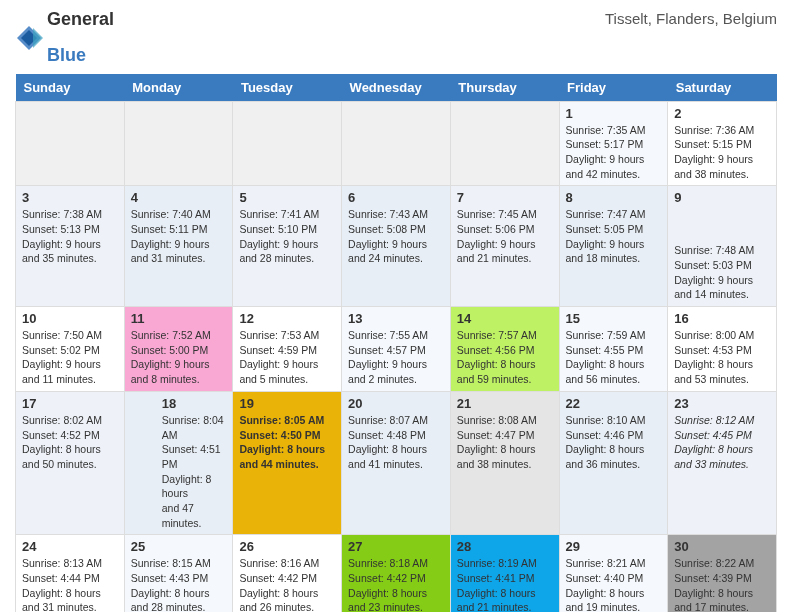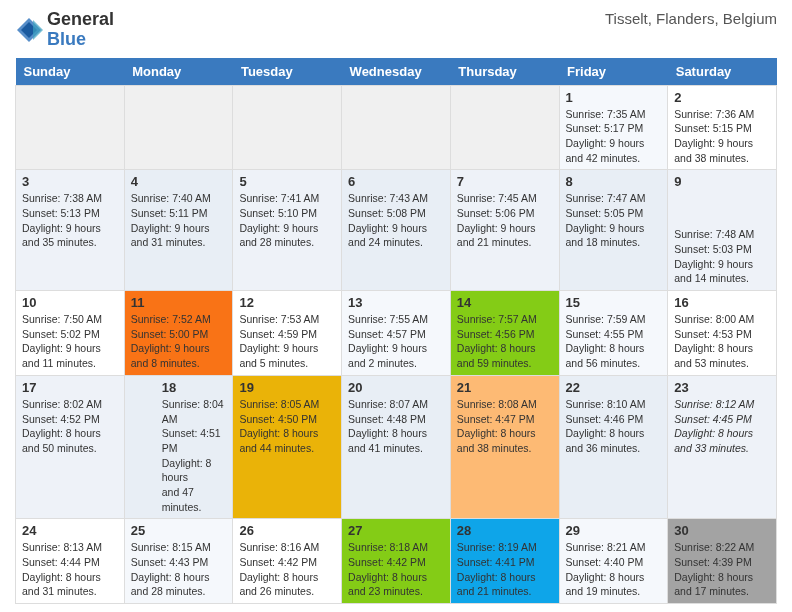"General" .logo-text { gap: none -> 16px }
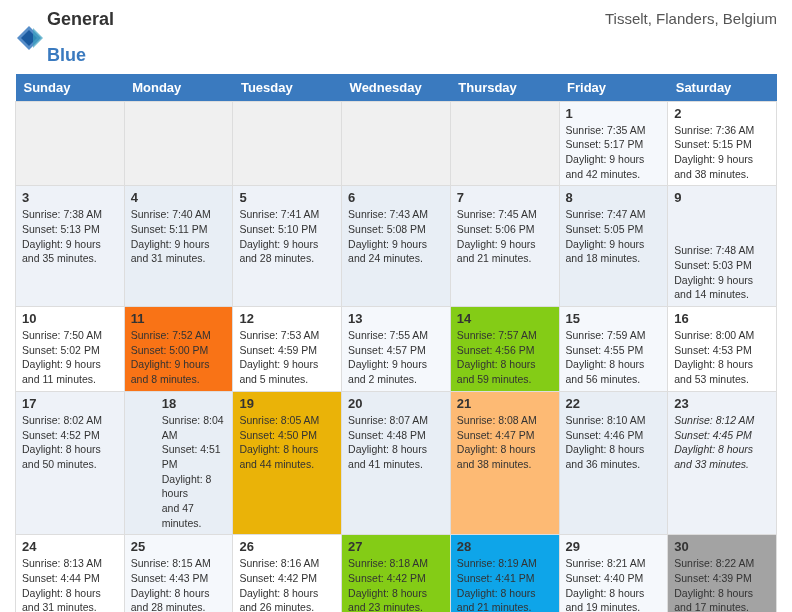"11" td { background: #f97316 -> #f9a8d4 }
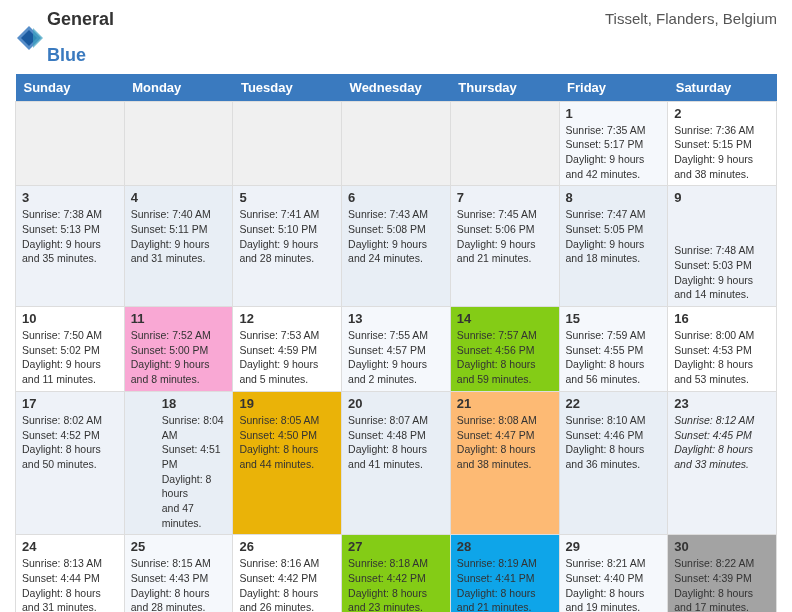"14" td { background: #84cc16 -> #bef264 }
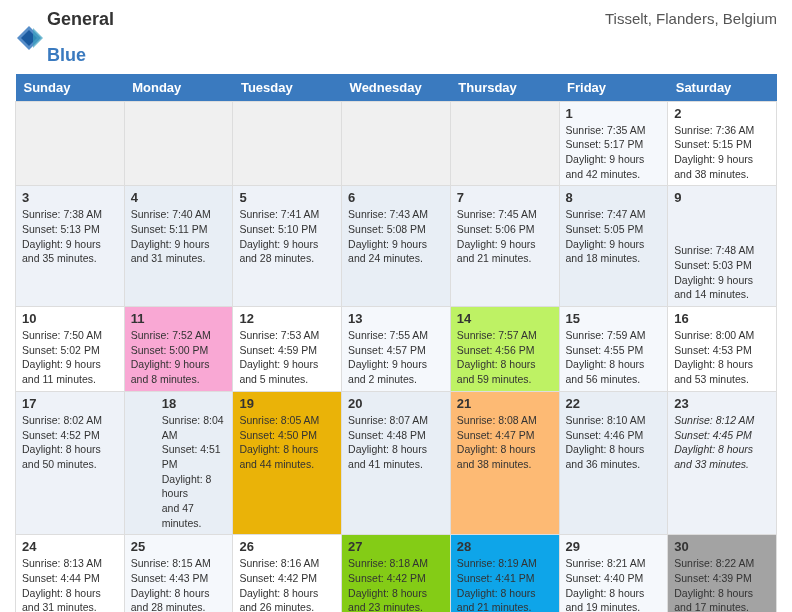"21" td { background: #fdba74 -> #e5e5e5 }
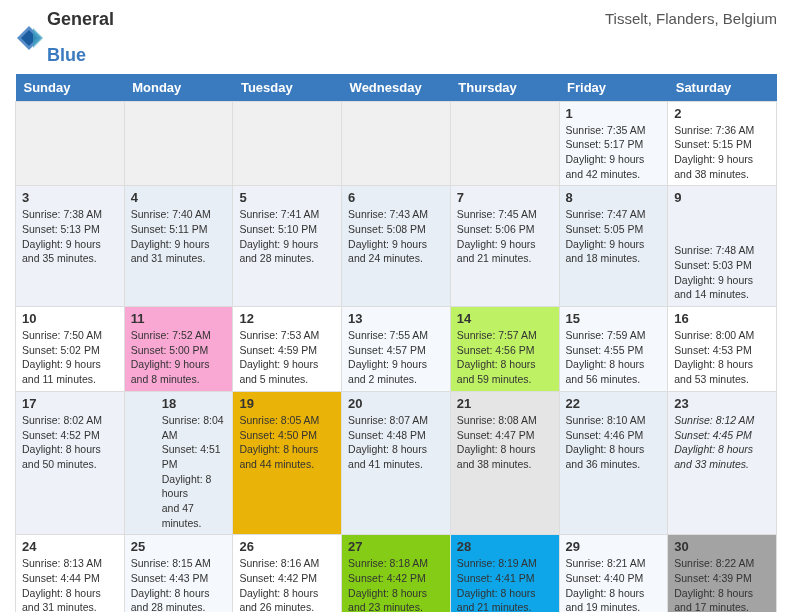"Sunrise: 8:05 AM" div.day-info { font-weight: none -> bold }
